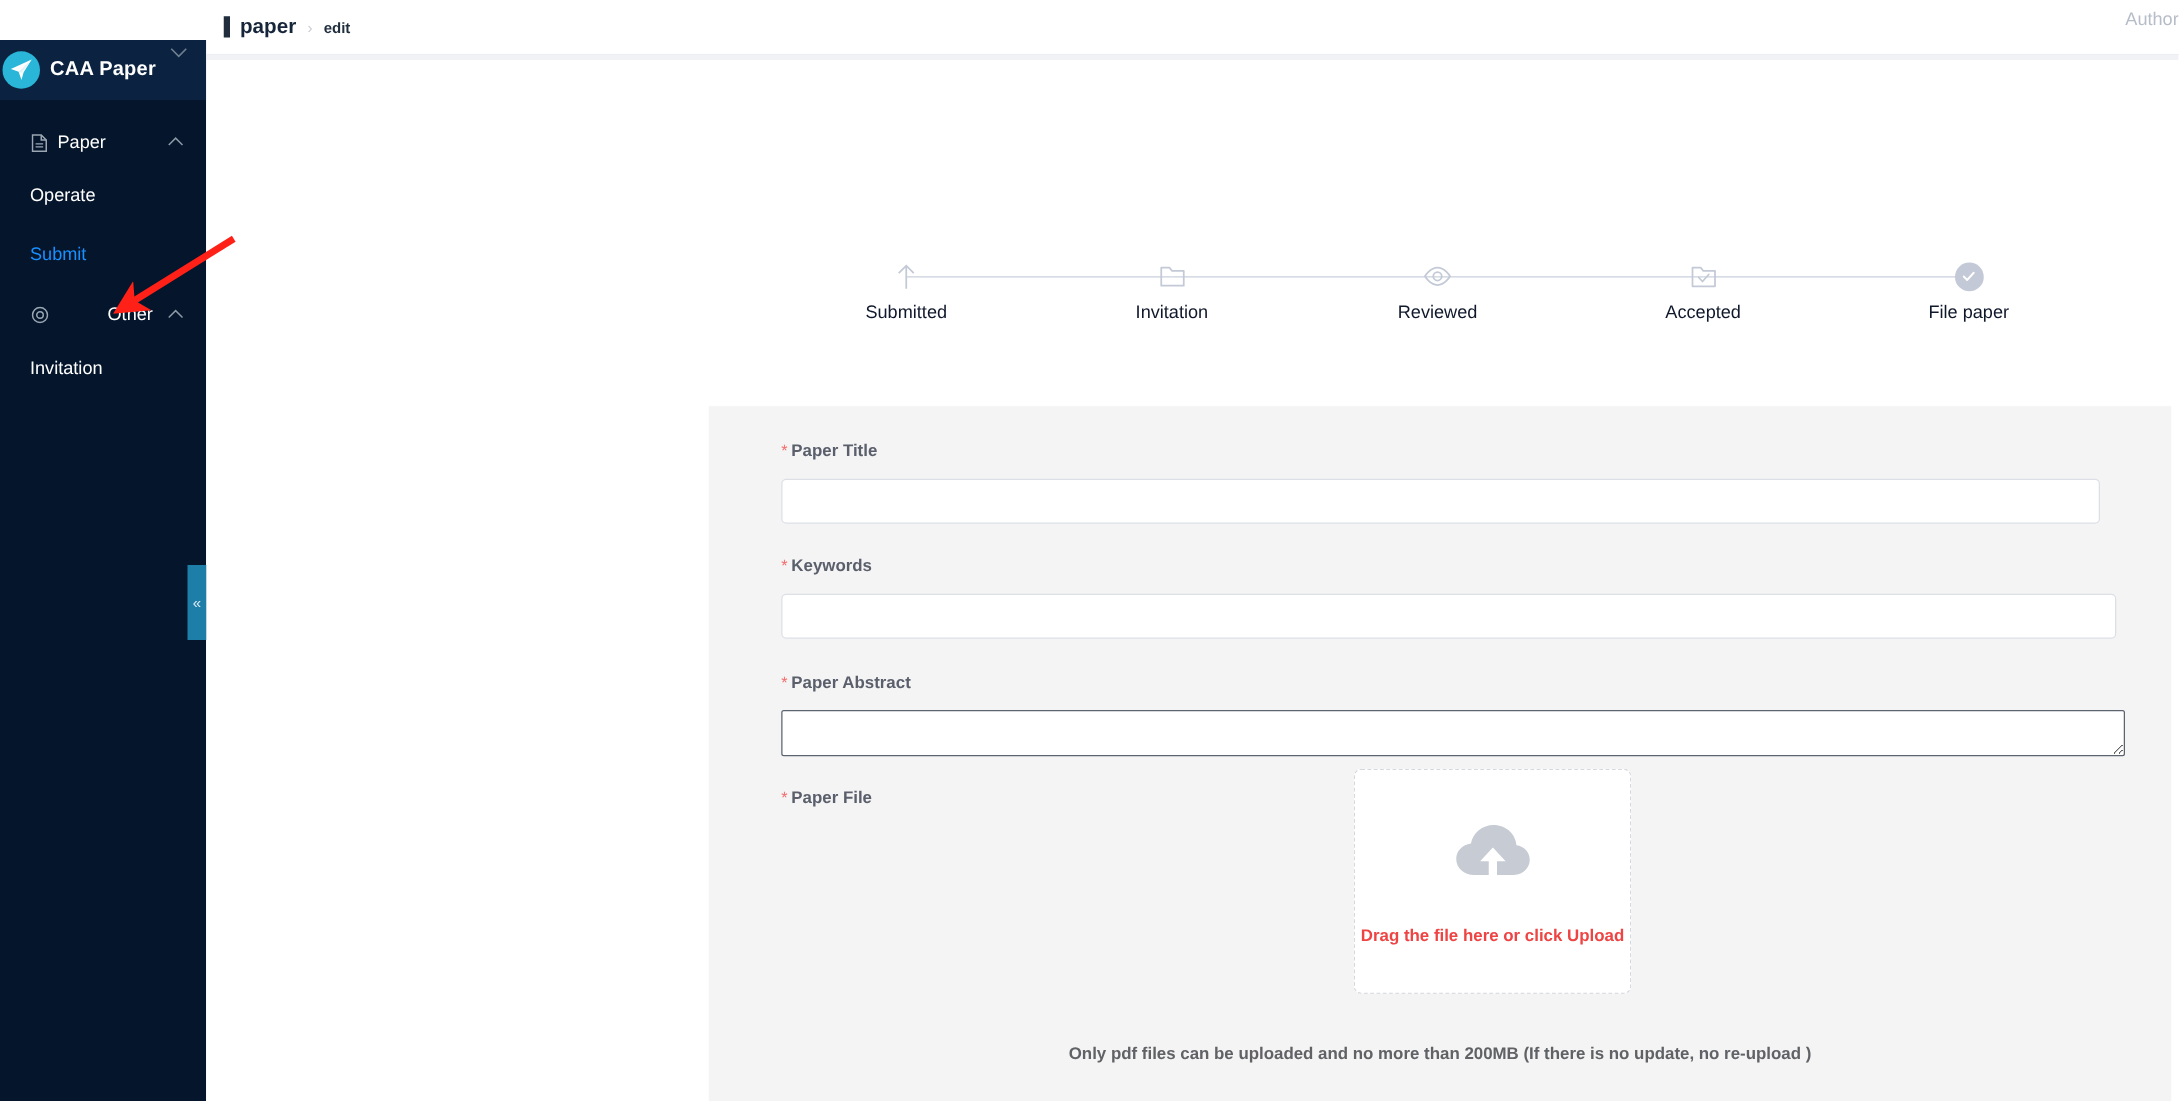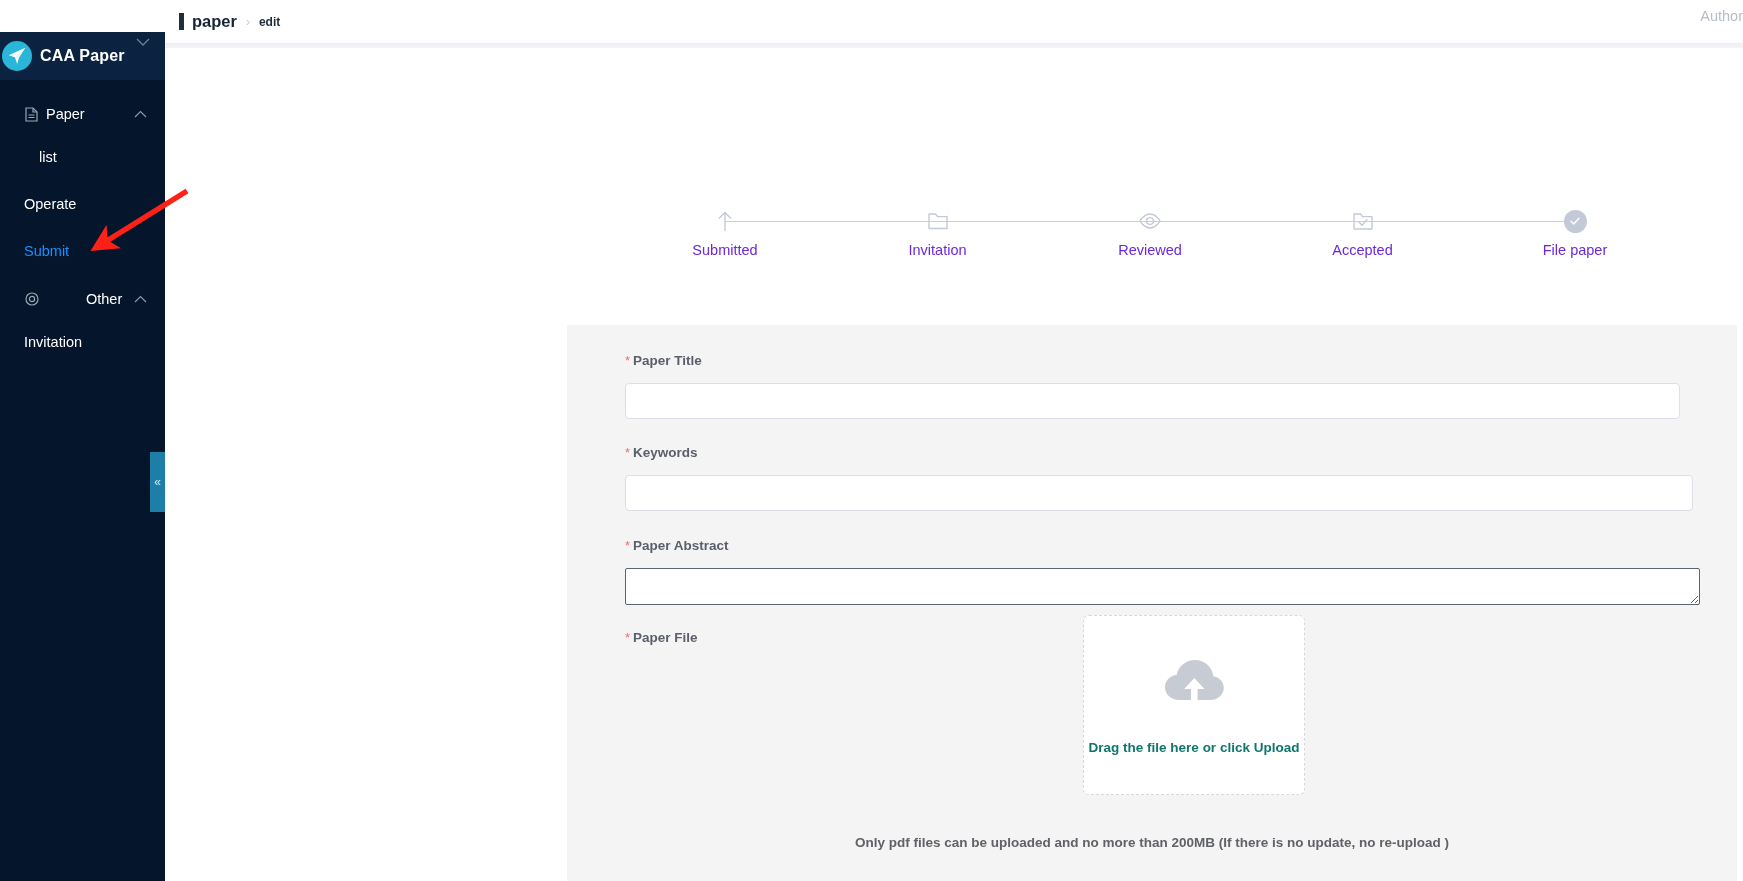"list" div.menu-item { html: <div> <span>list</span> </div> -> none }
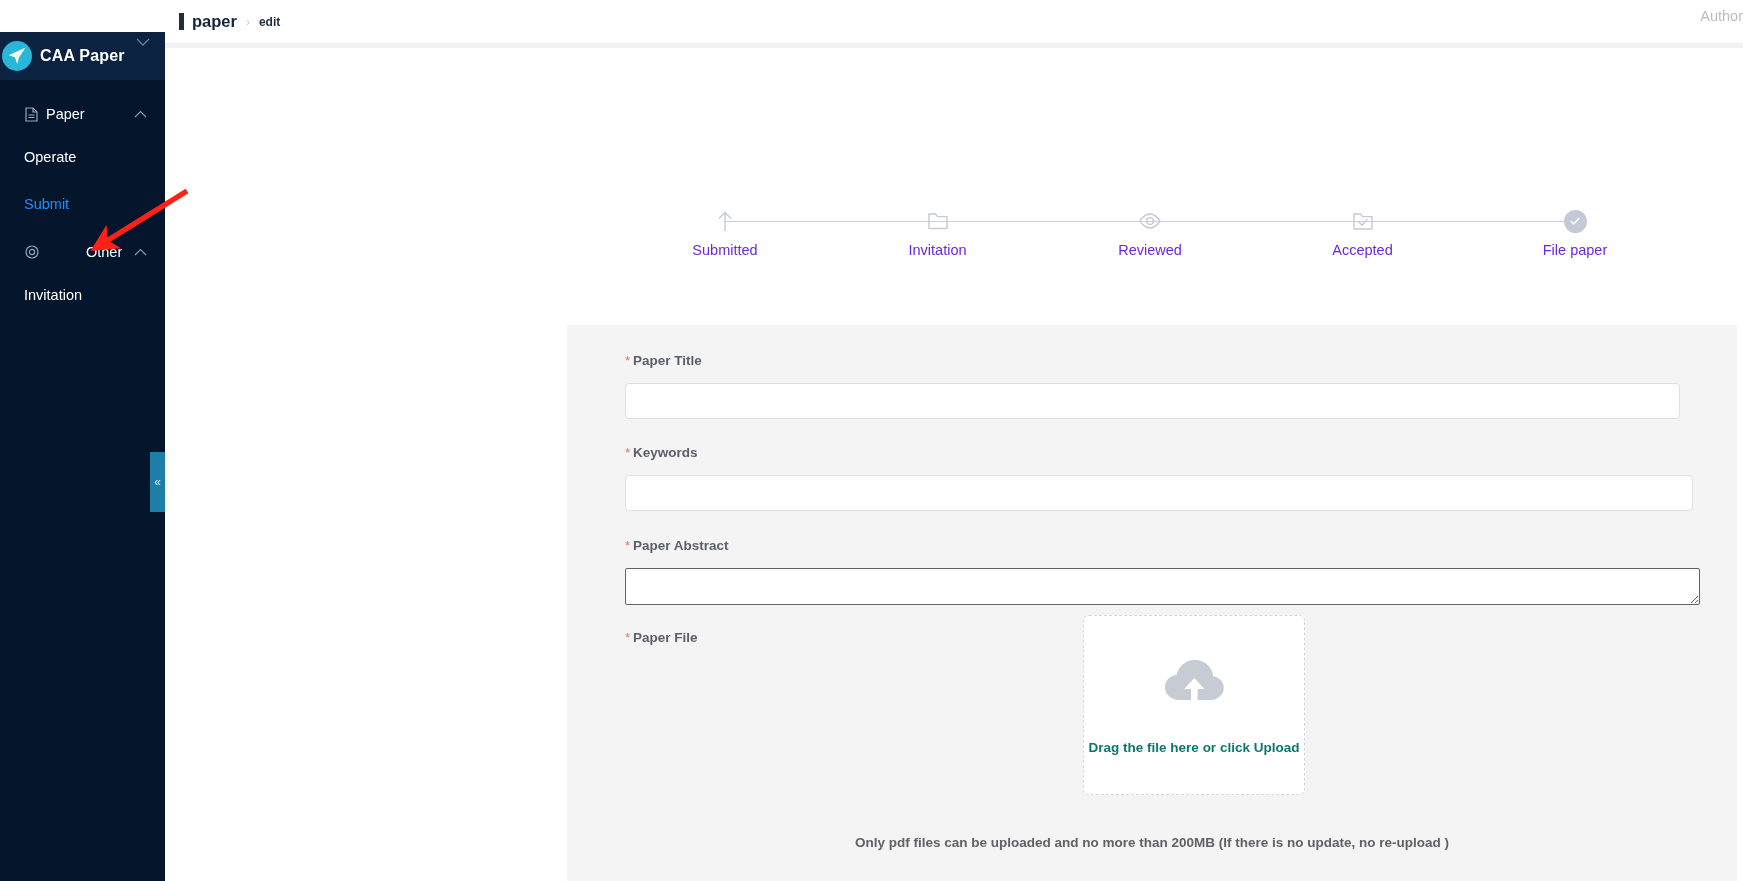"Submitted" .step-label { color: #6d28d9 -> #0f172a }
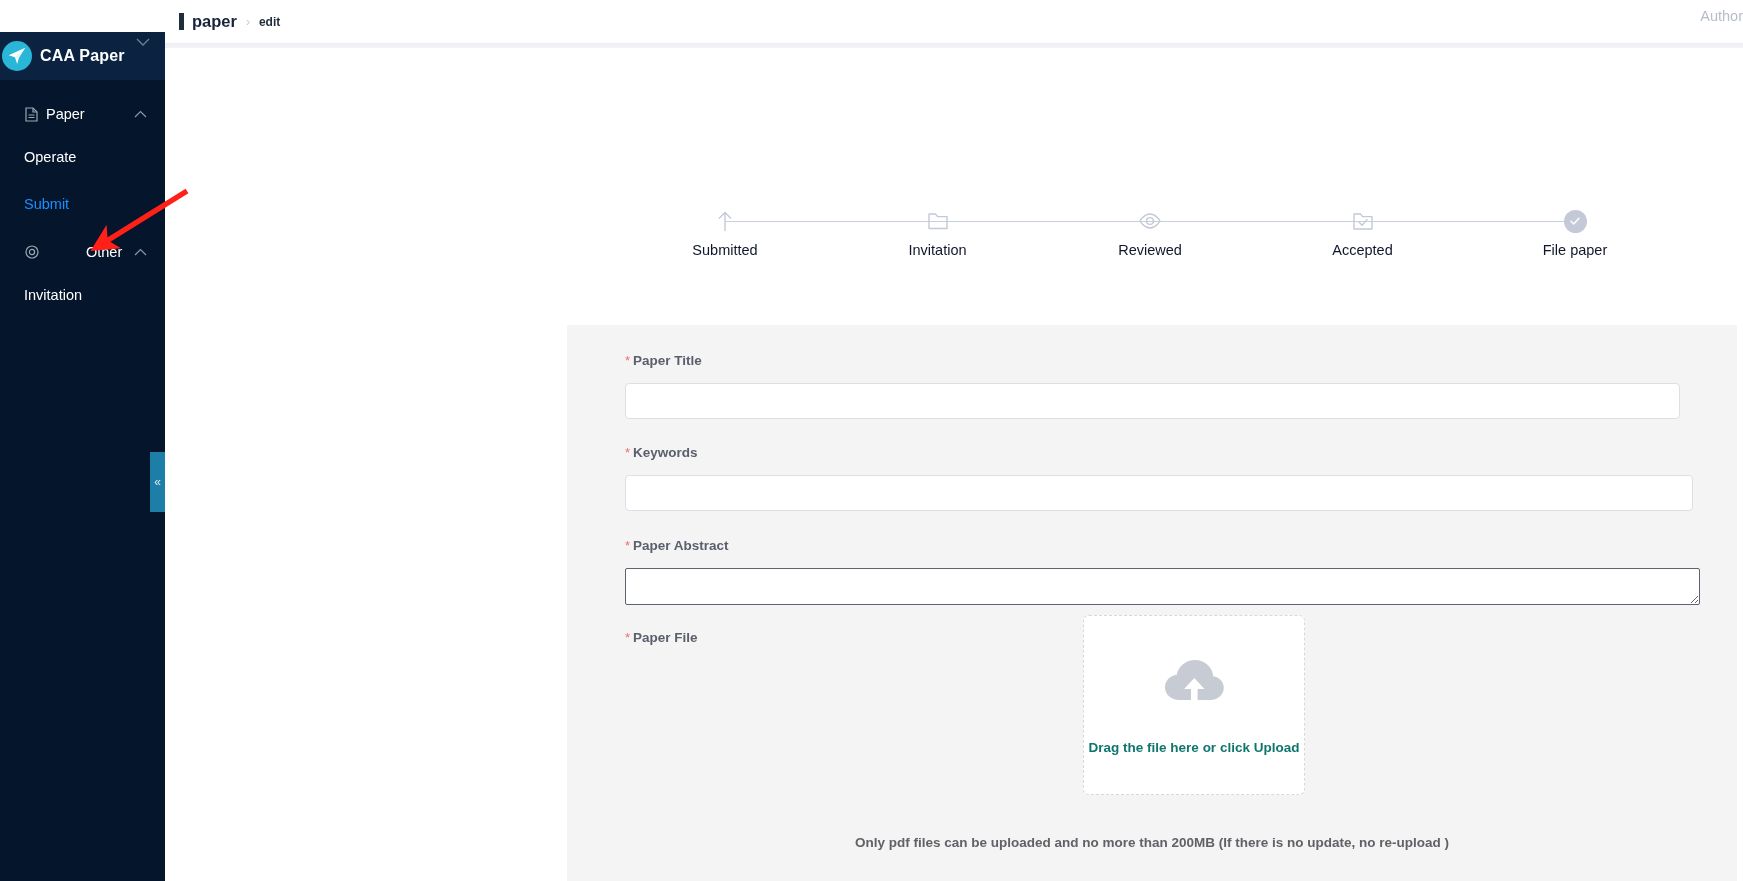"Drag the file here or" .upload-text { color: #0f766e -> #ef4444 }
